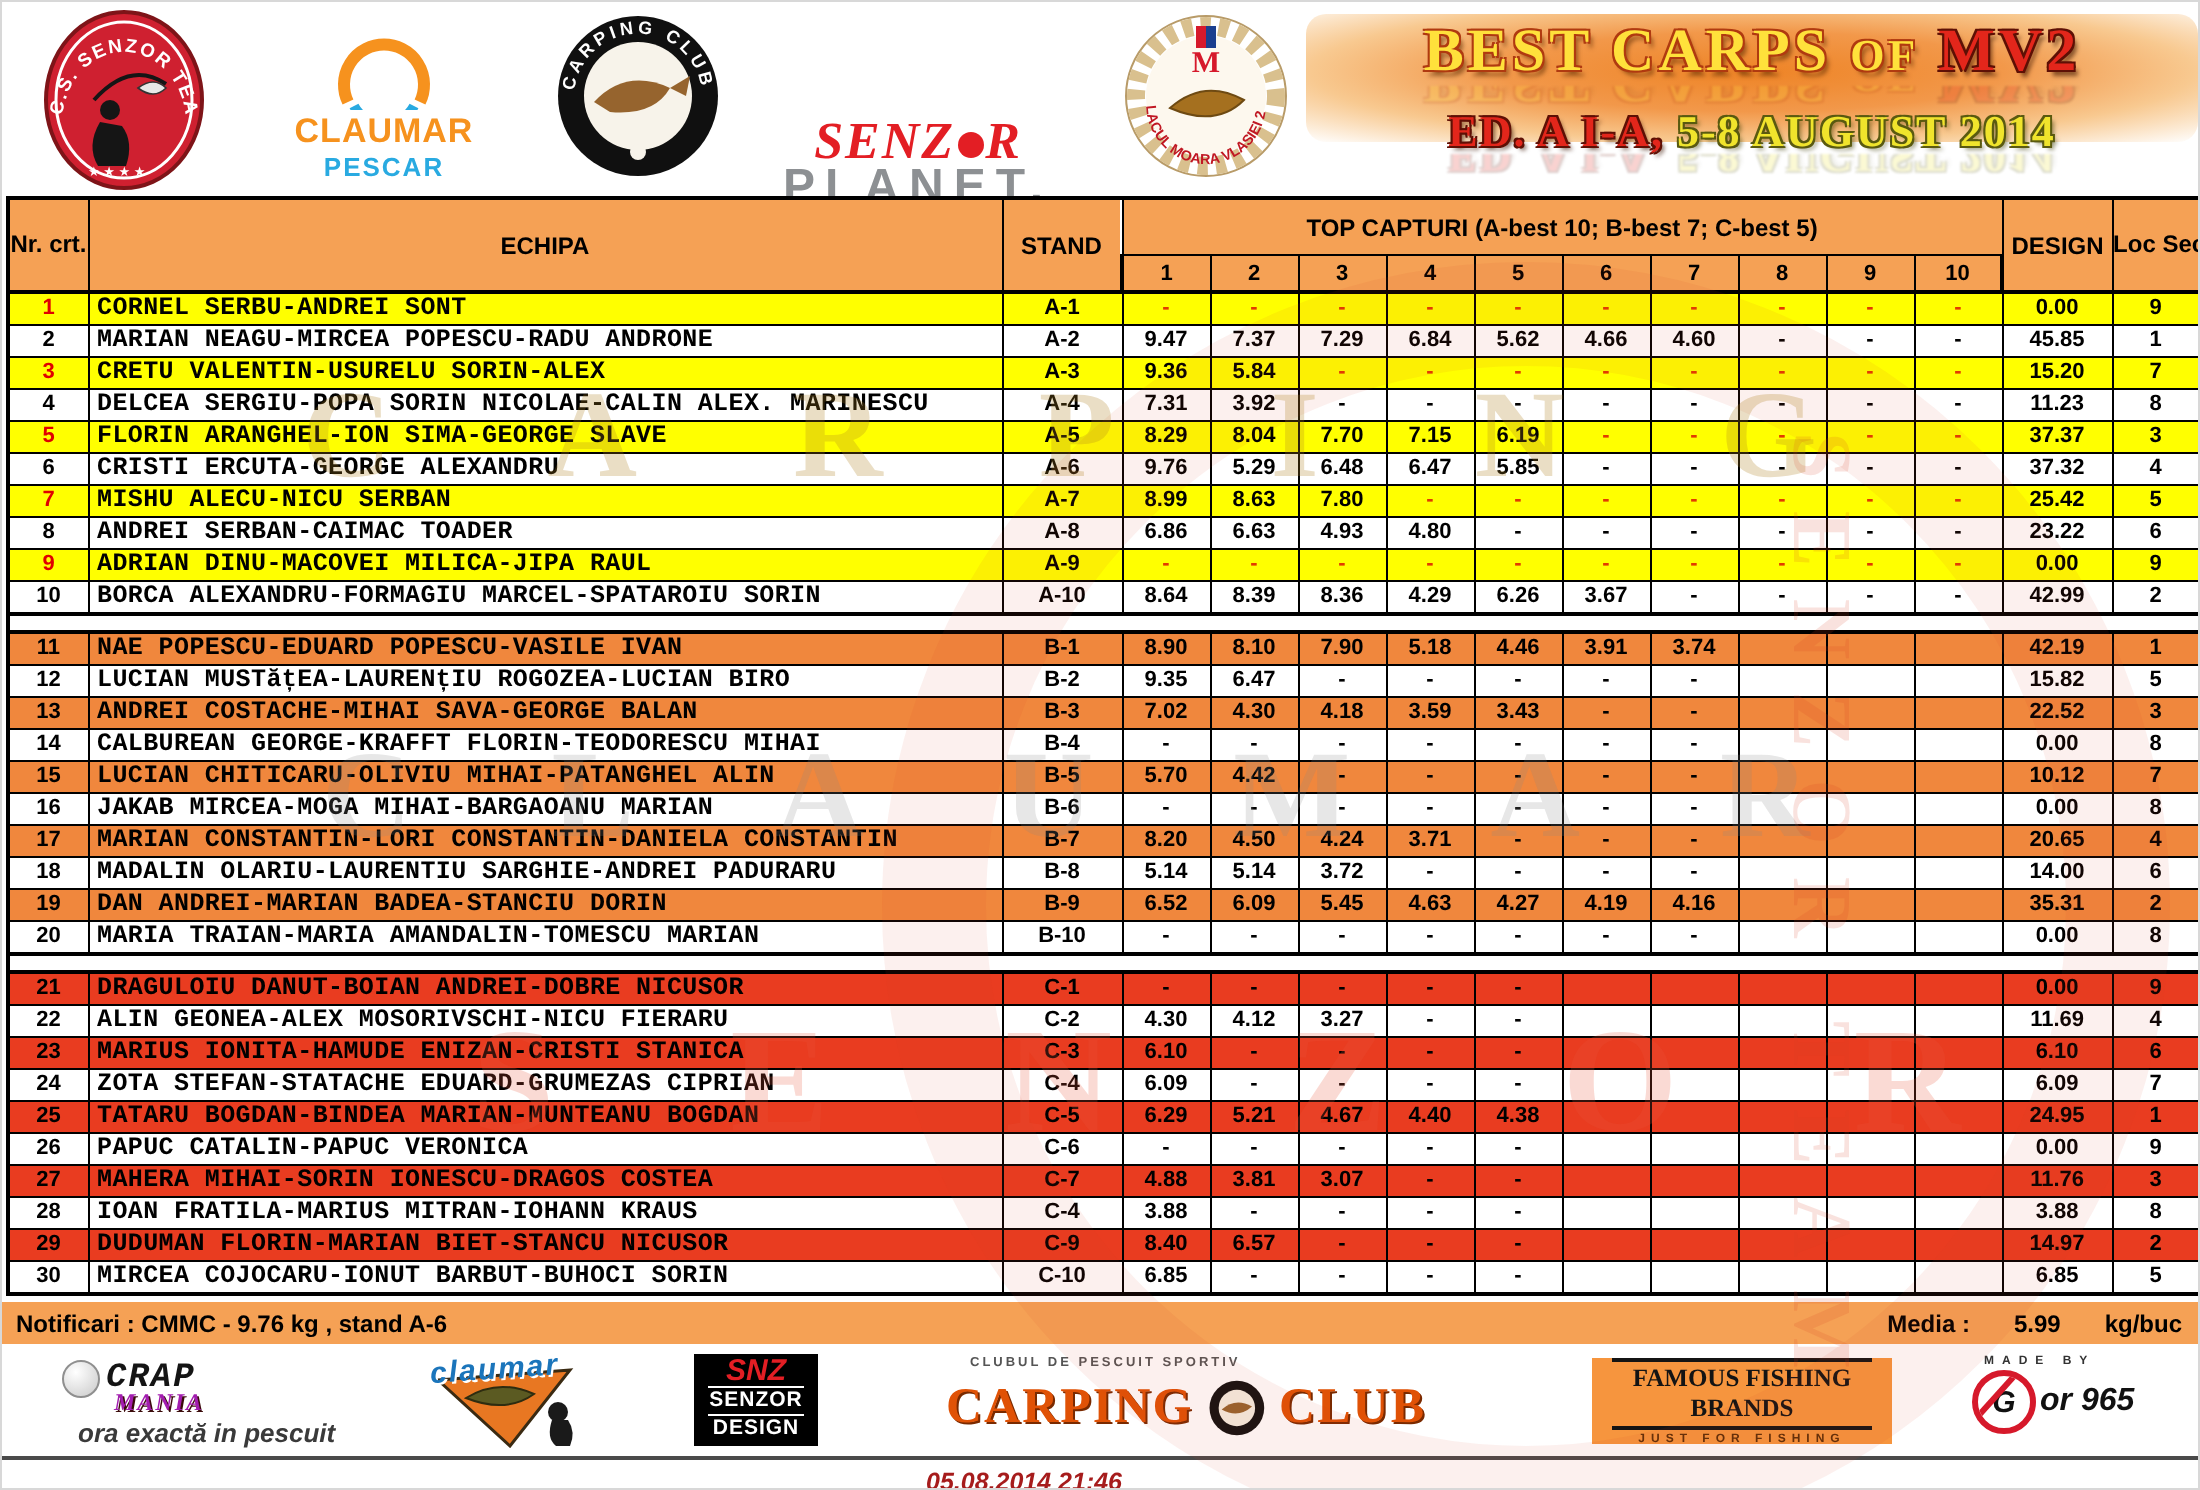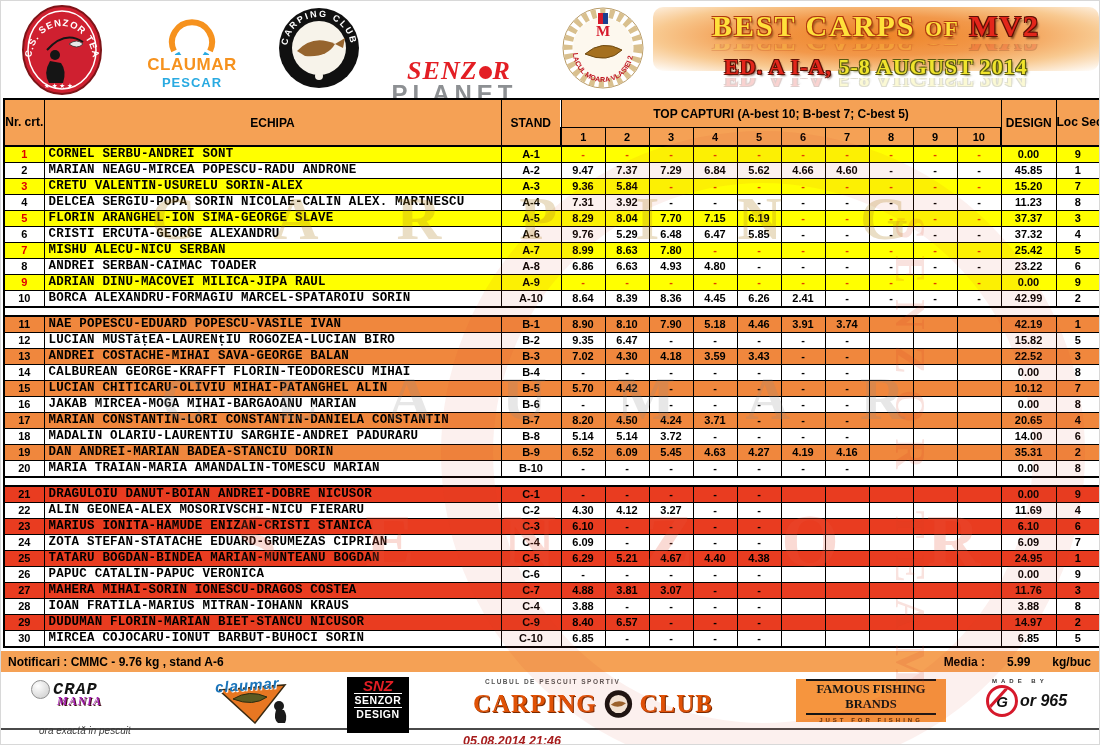"4.45" td.num { text: 4.45 -> 4.29 }
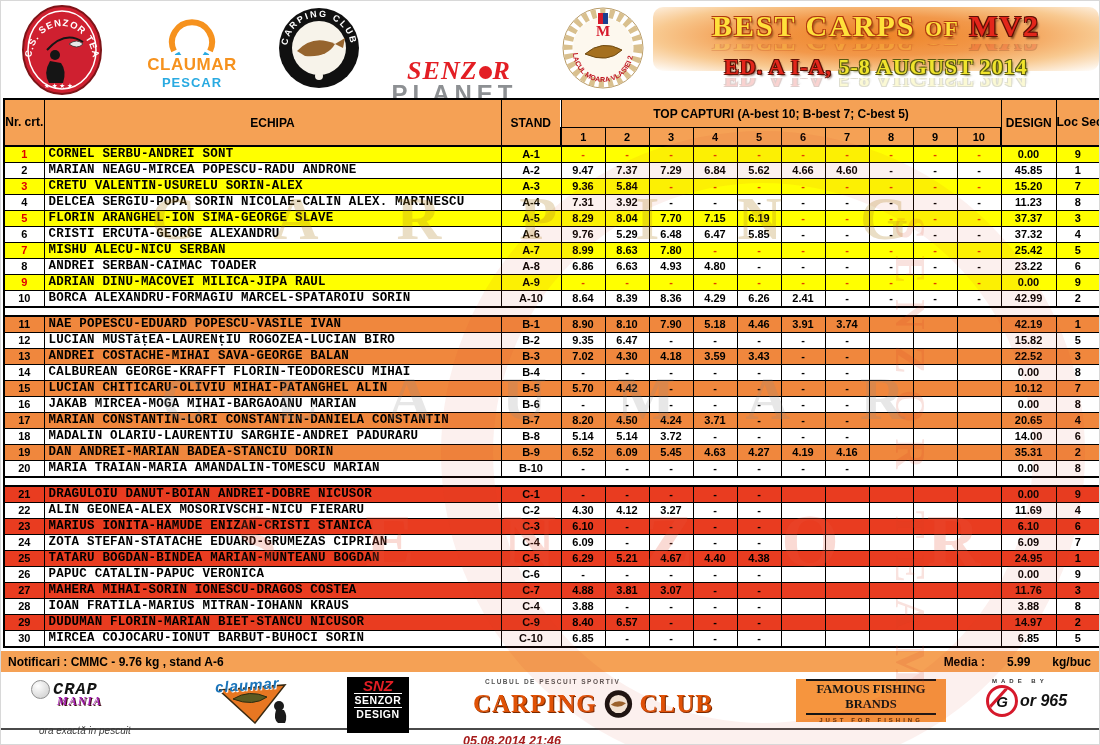"2.41" td.num { text: 2.41 -> 3.67 }
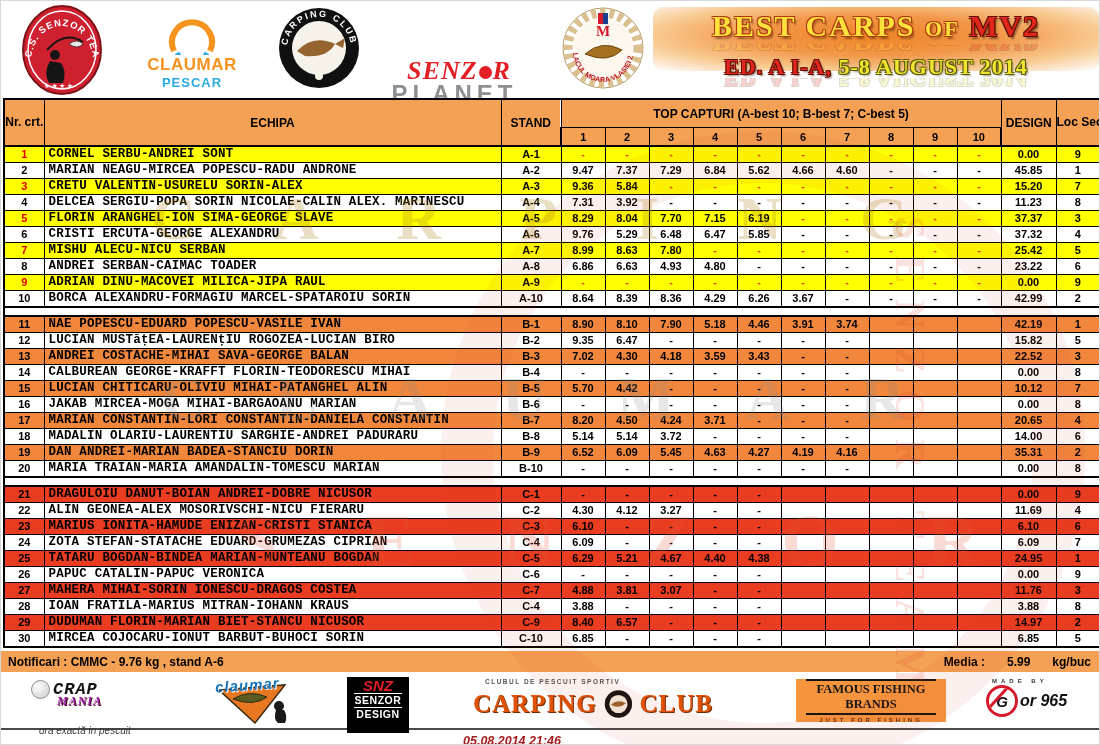"SNZ" .fl-snz { height: 56px -> 46px }
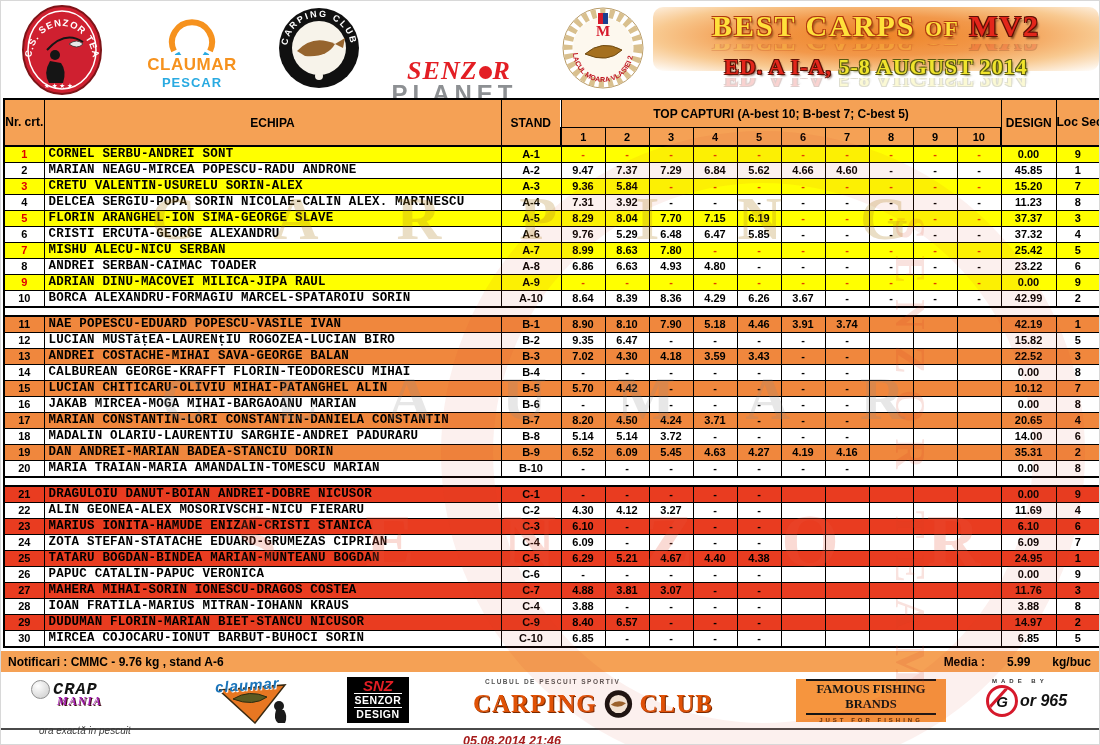"ora exactă in pescuit" .cm-tag { font-size: 10px -> 13px; font-weight: normal -> bold; margin-top: 16px -> none }
